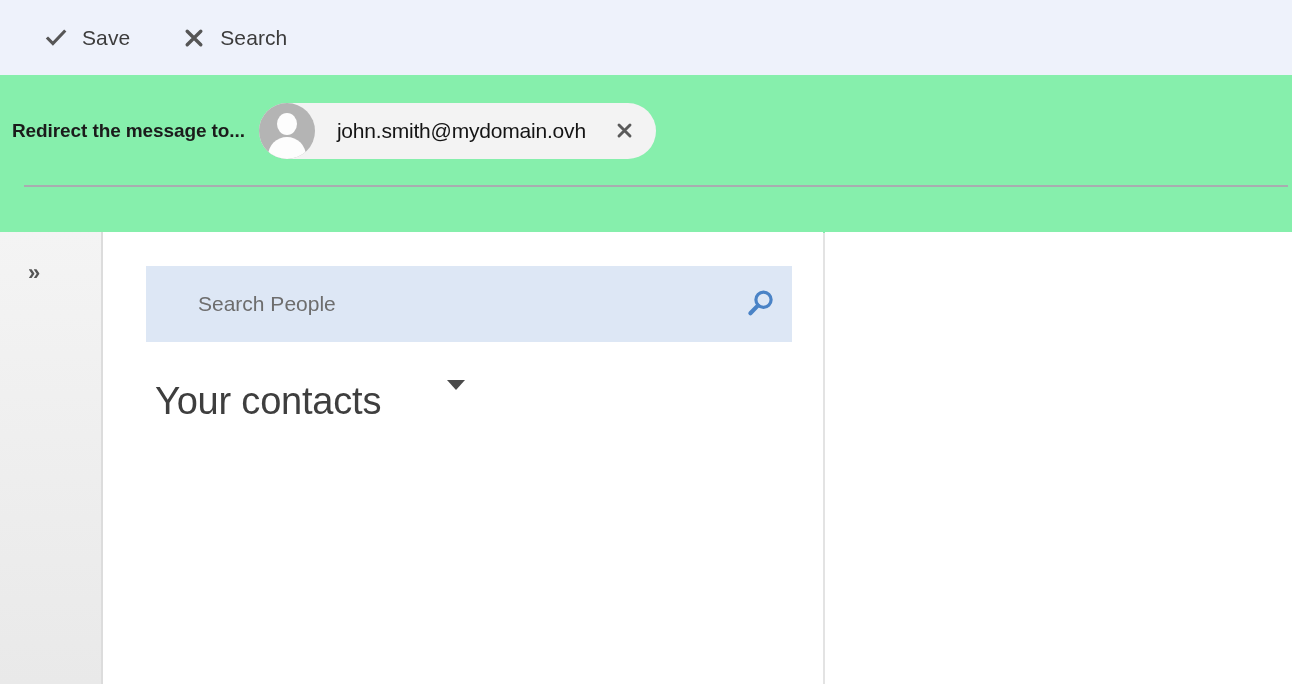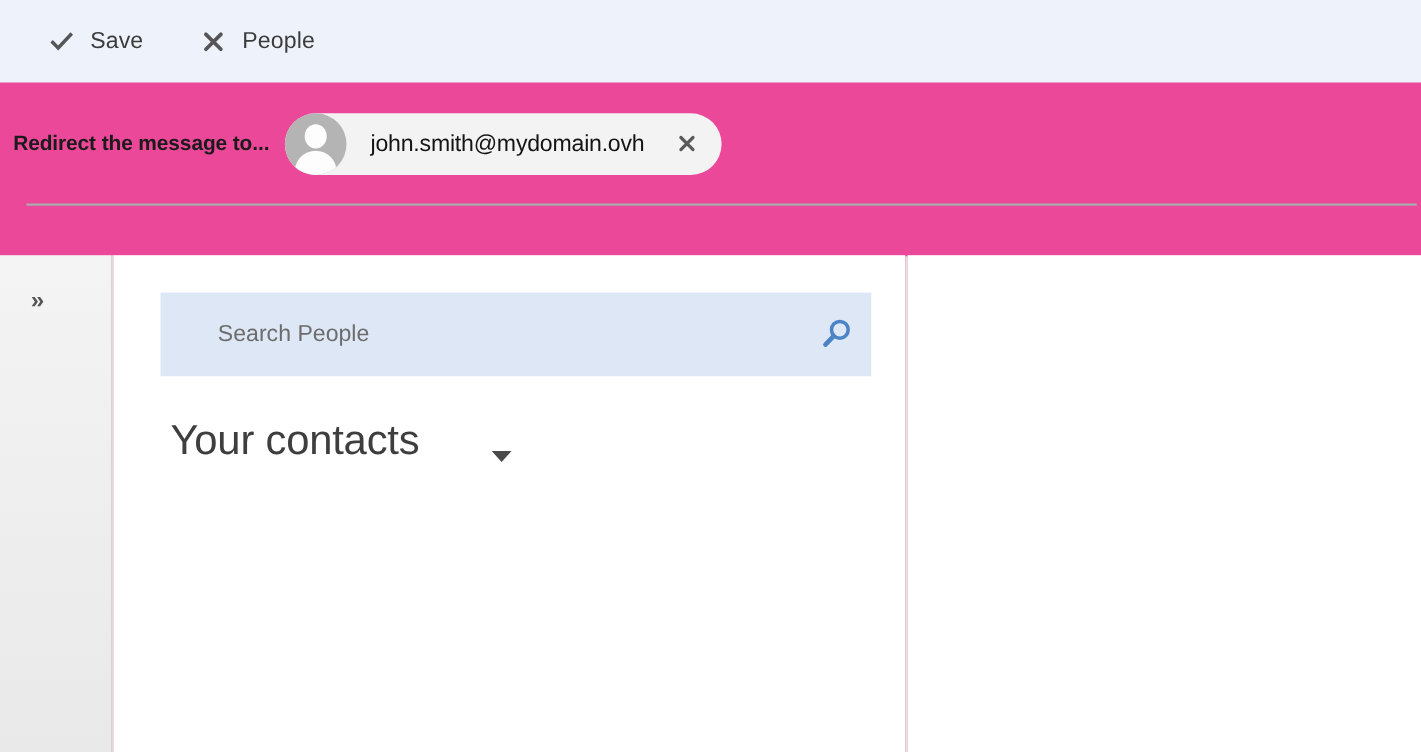"Save" #app { background: #ec4899 -> #86efac }
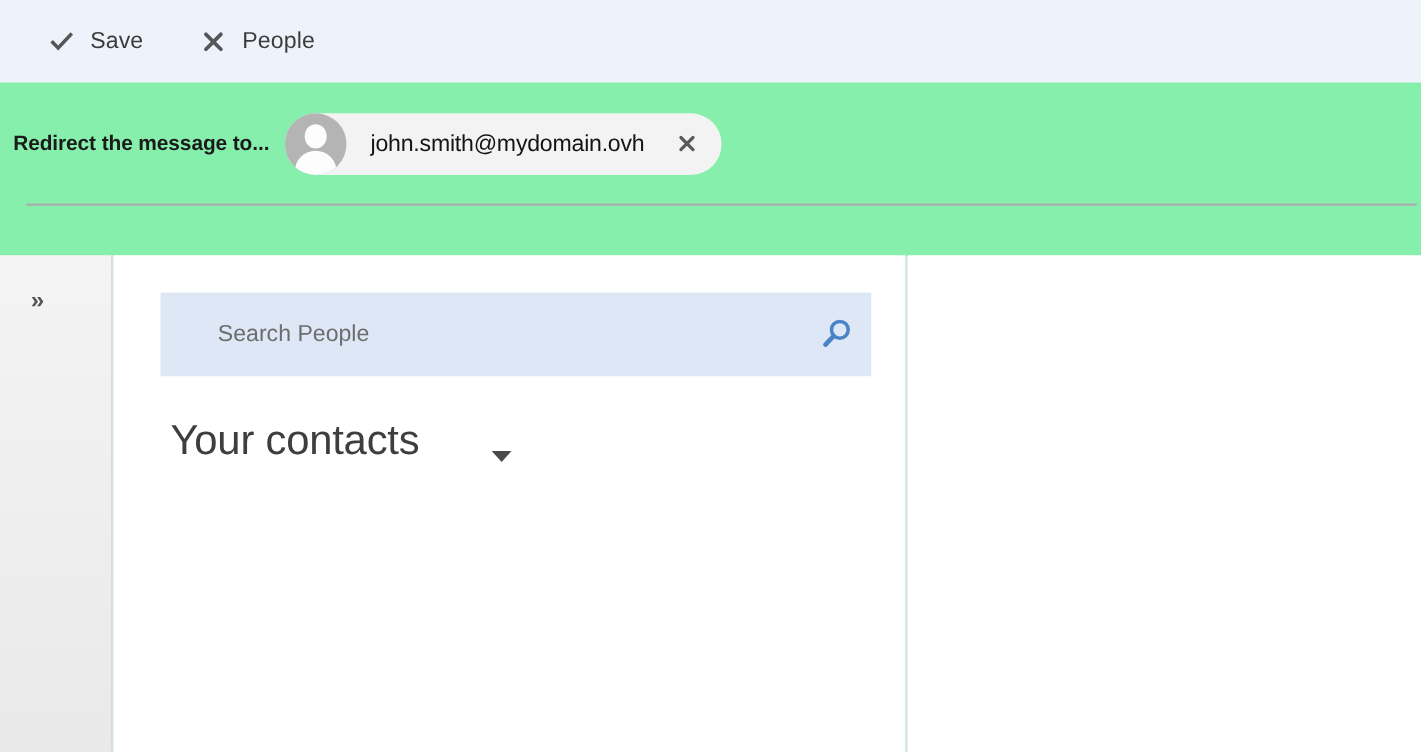"People" span.label { text: People -> Search }
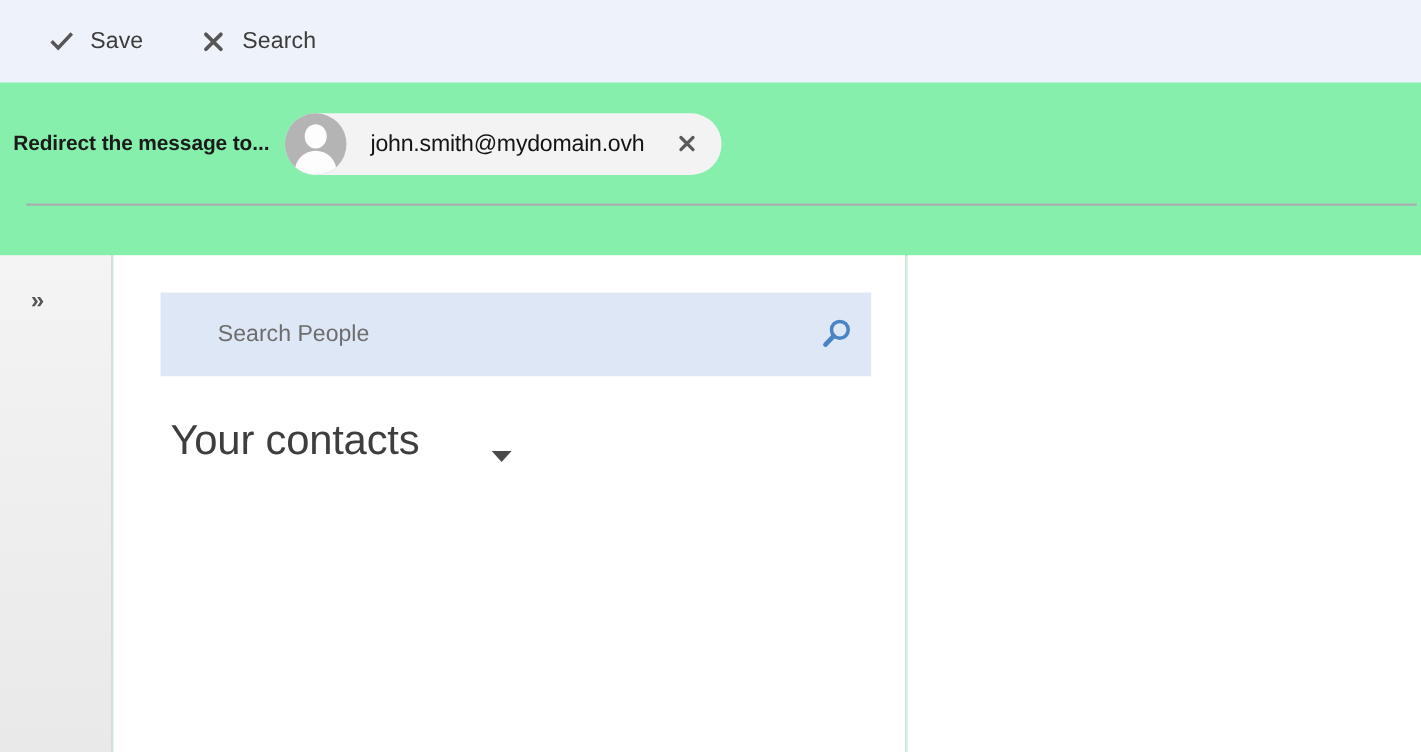"Your contacts" .contacts-head { align-items: flex-end -> flex-start }
